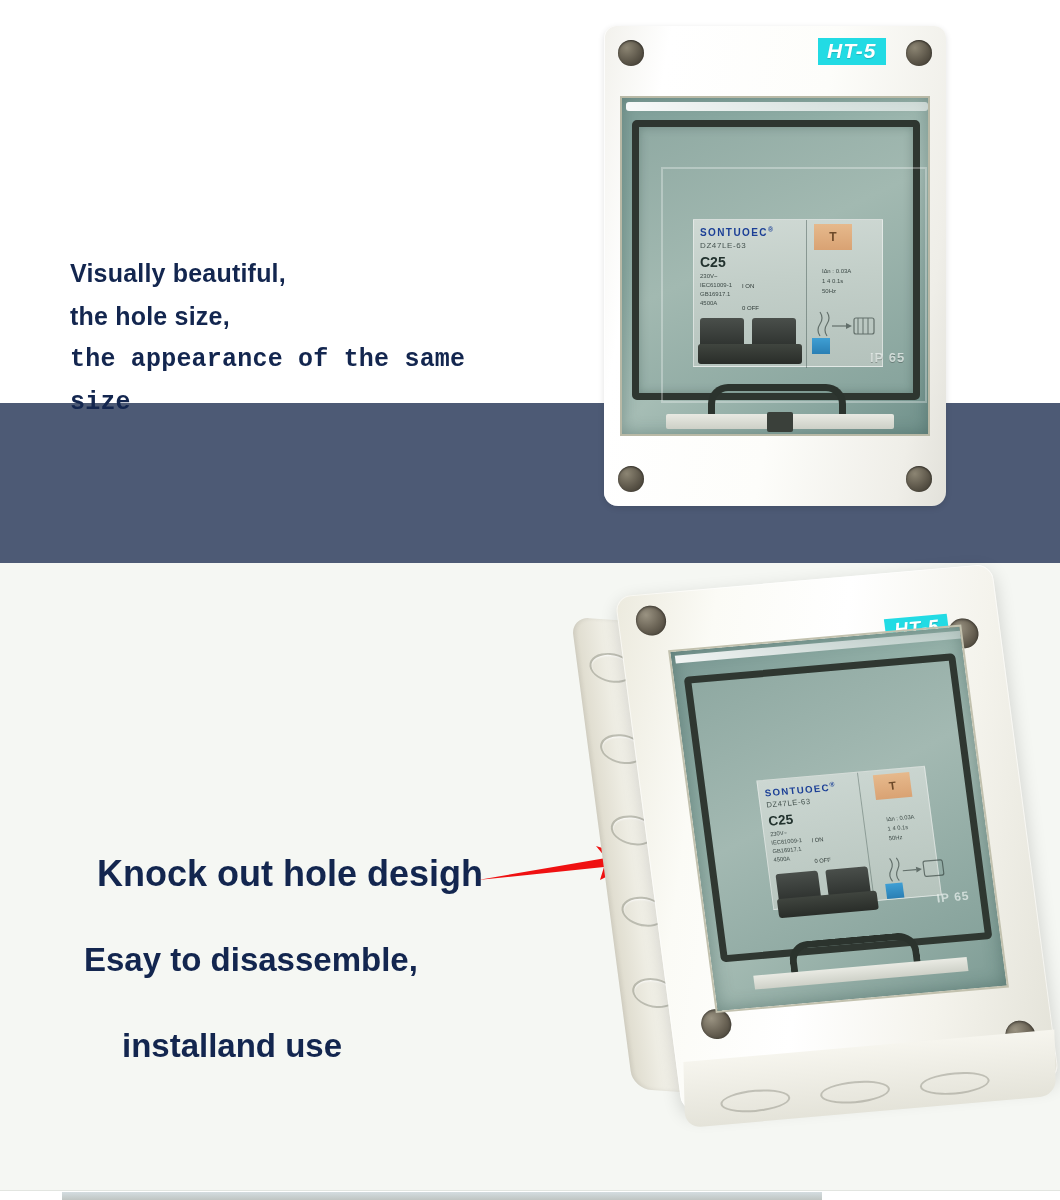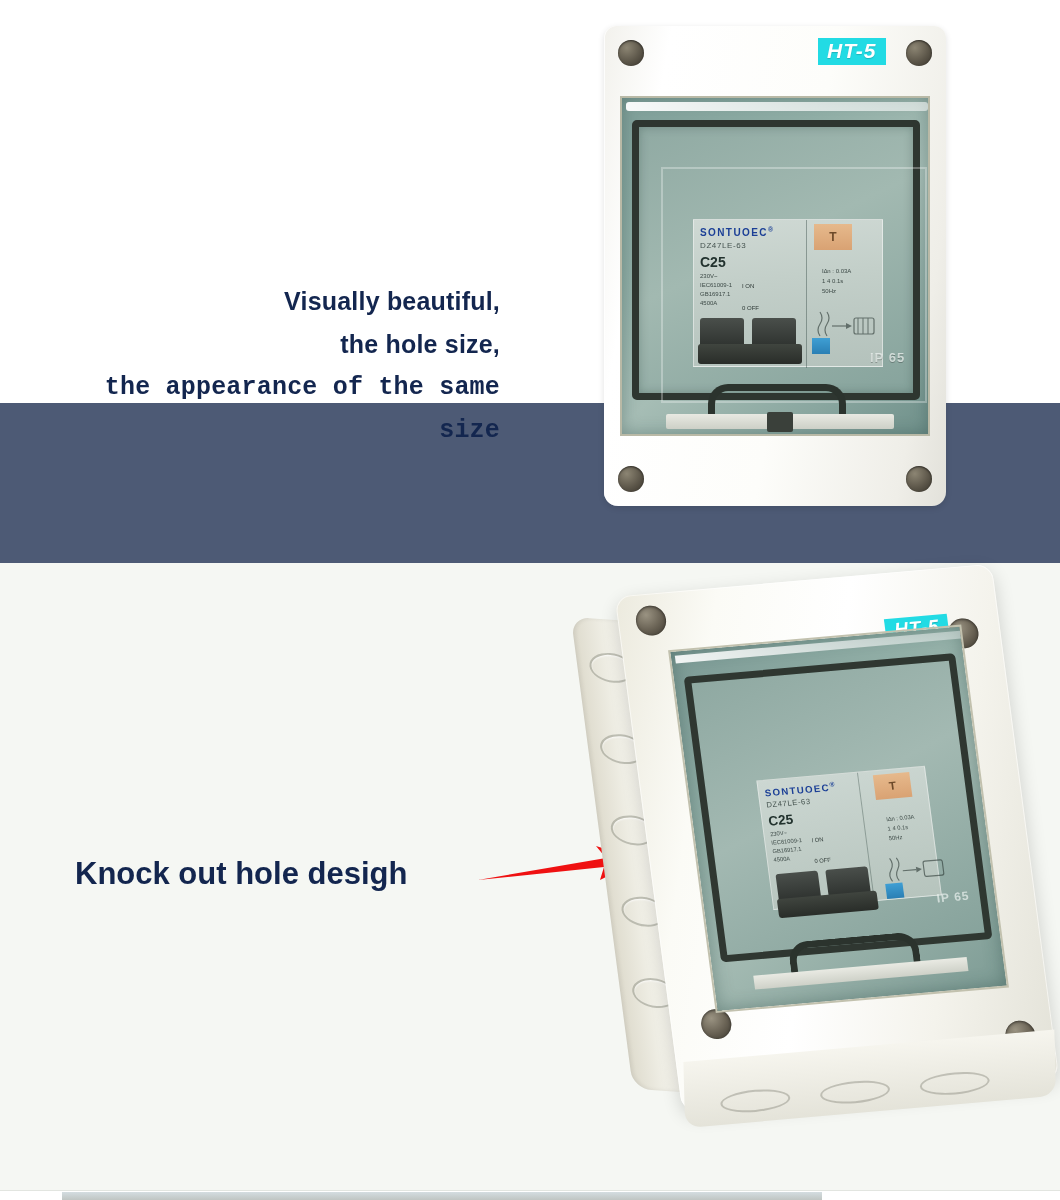"Visually beautiful," .caption-top { margin-top: 28px -> none; text-align: right -> left }
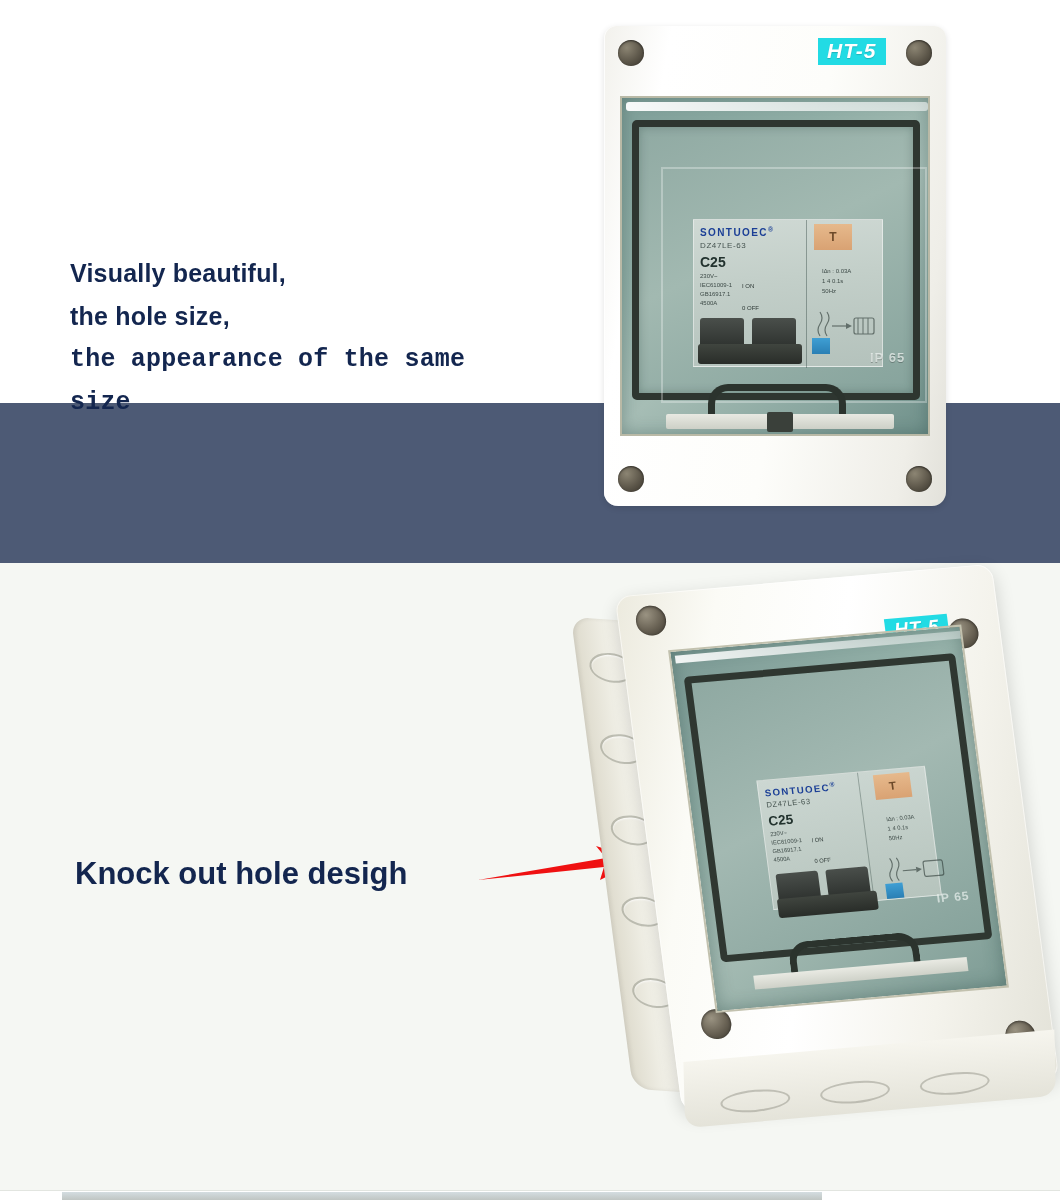"Knock out hole desigh" .cb1 { font-size: 31px -> 36px; margin-left: 3px -> 25px }
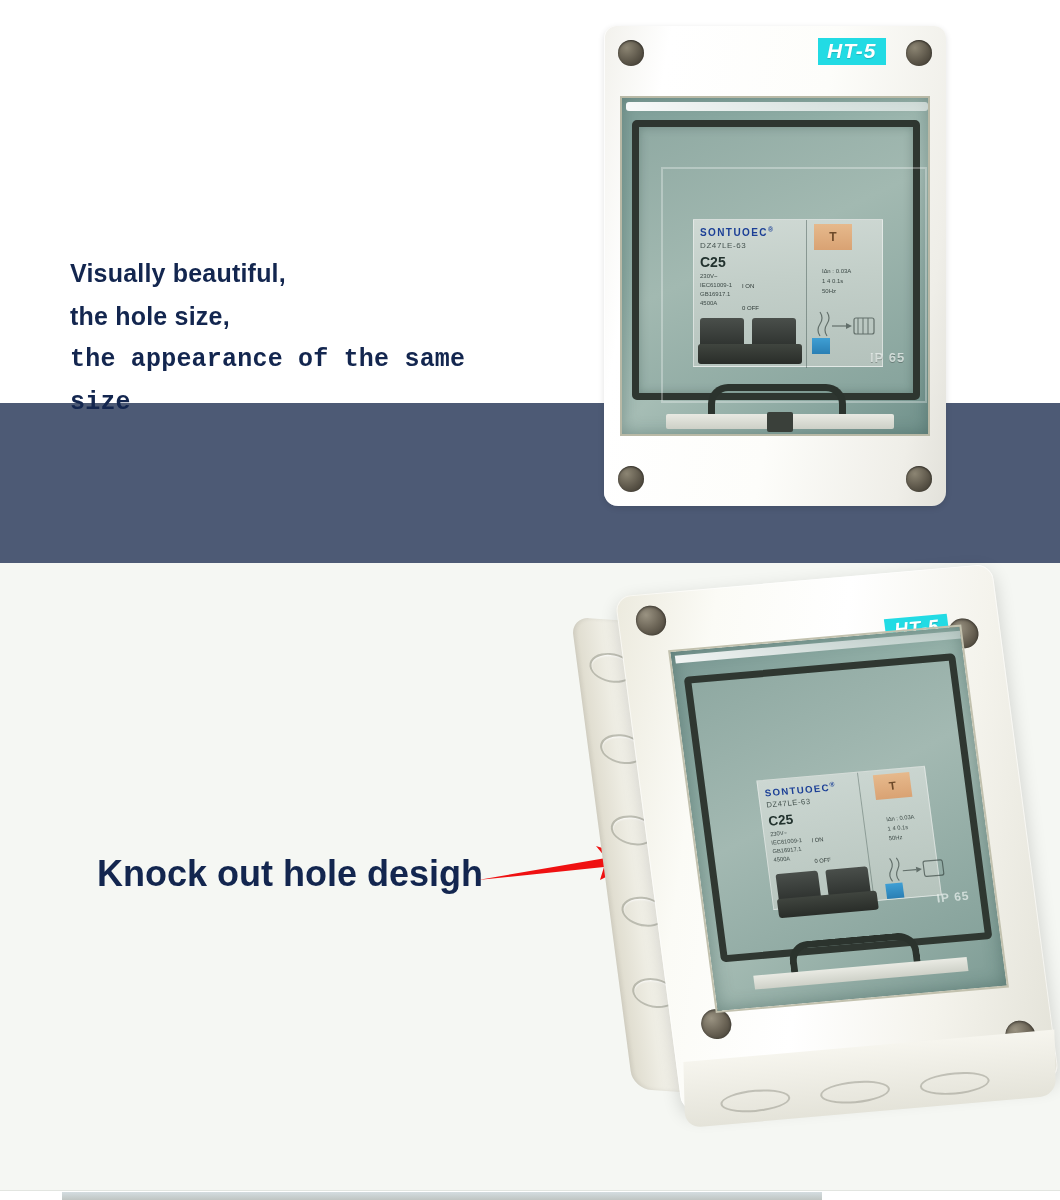"Esay to disassemble," div.cb-line { html: none -> <div>Esay to disassemble,</div> }
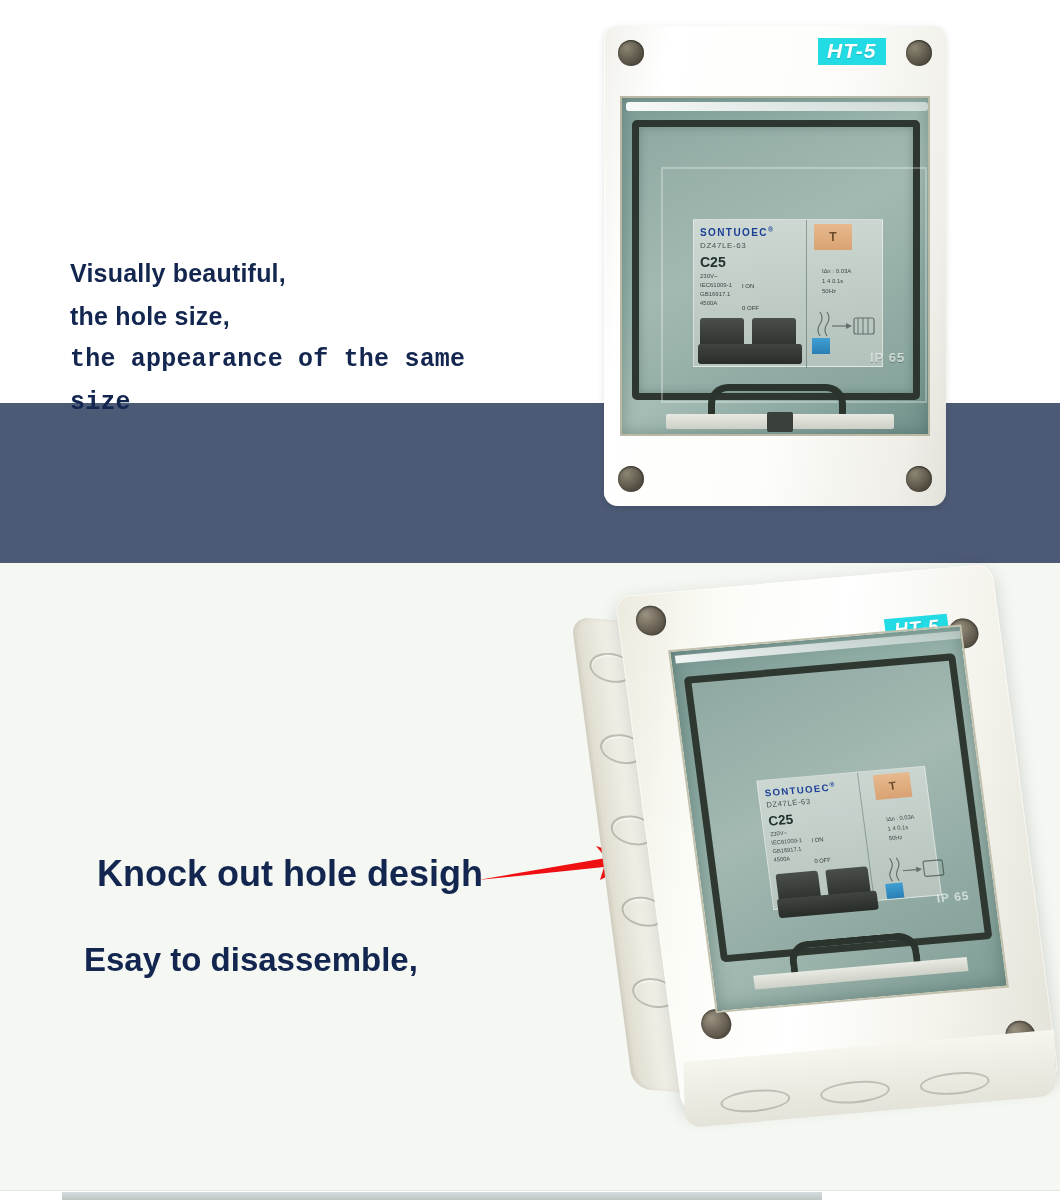"installand use" div.cb-line { html: none -> <div>installand use</div> }
